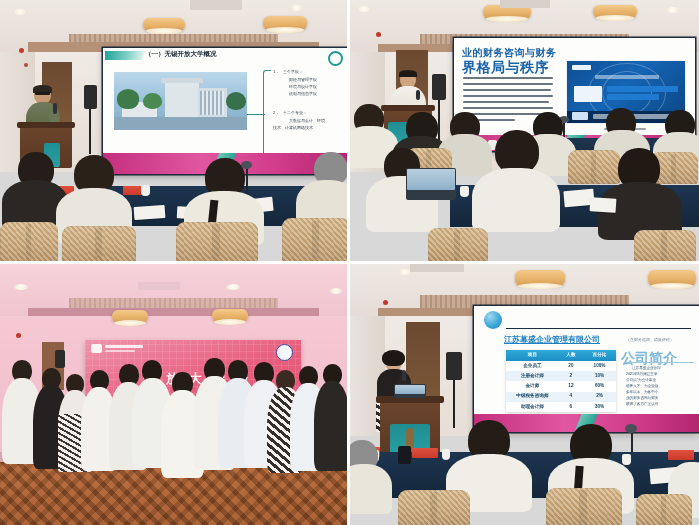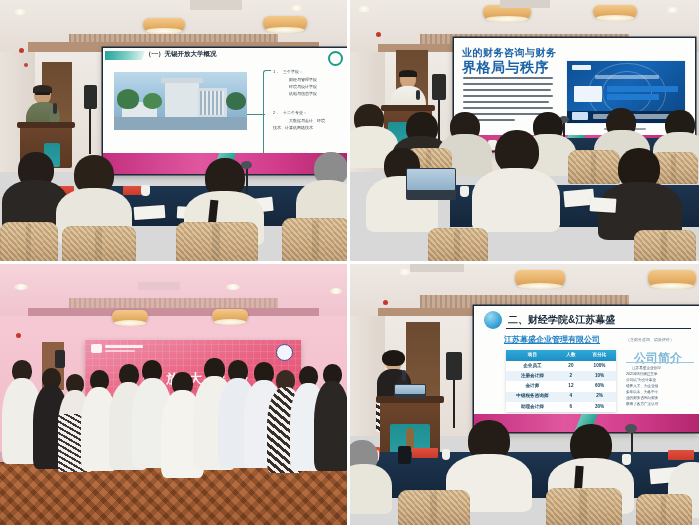"二、财经学院&江苏幕盛" div.br-title { html: <div>二、财经学院&amp;江苏幕盛</div> -> none }
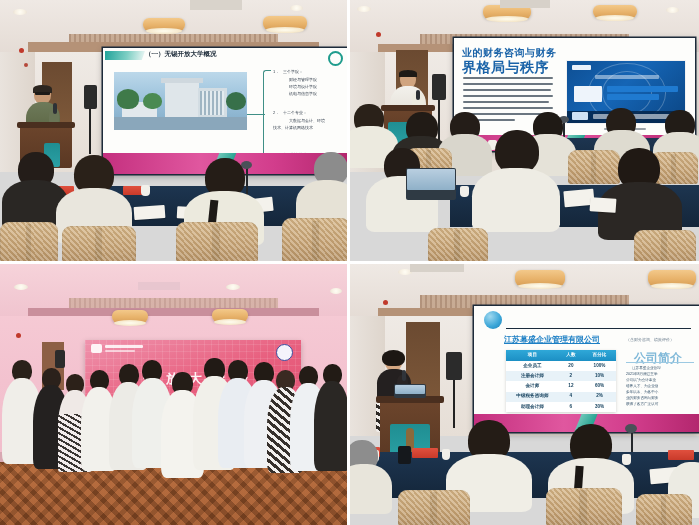"公司简介" div.br-col-title { font-size: 12px -> 14px; left: 160px -> 147px }
